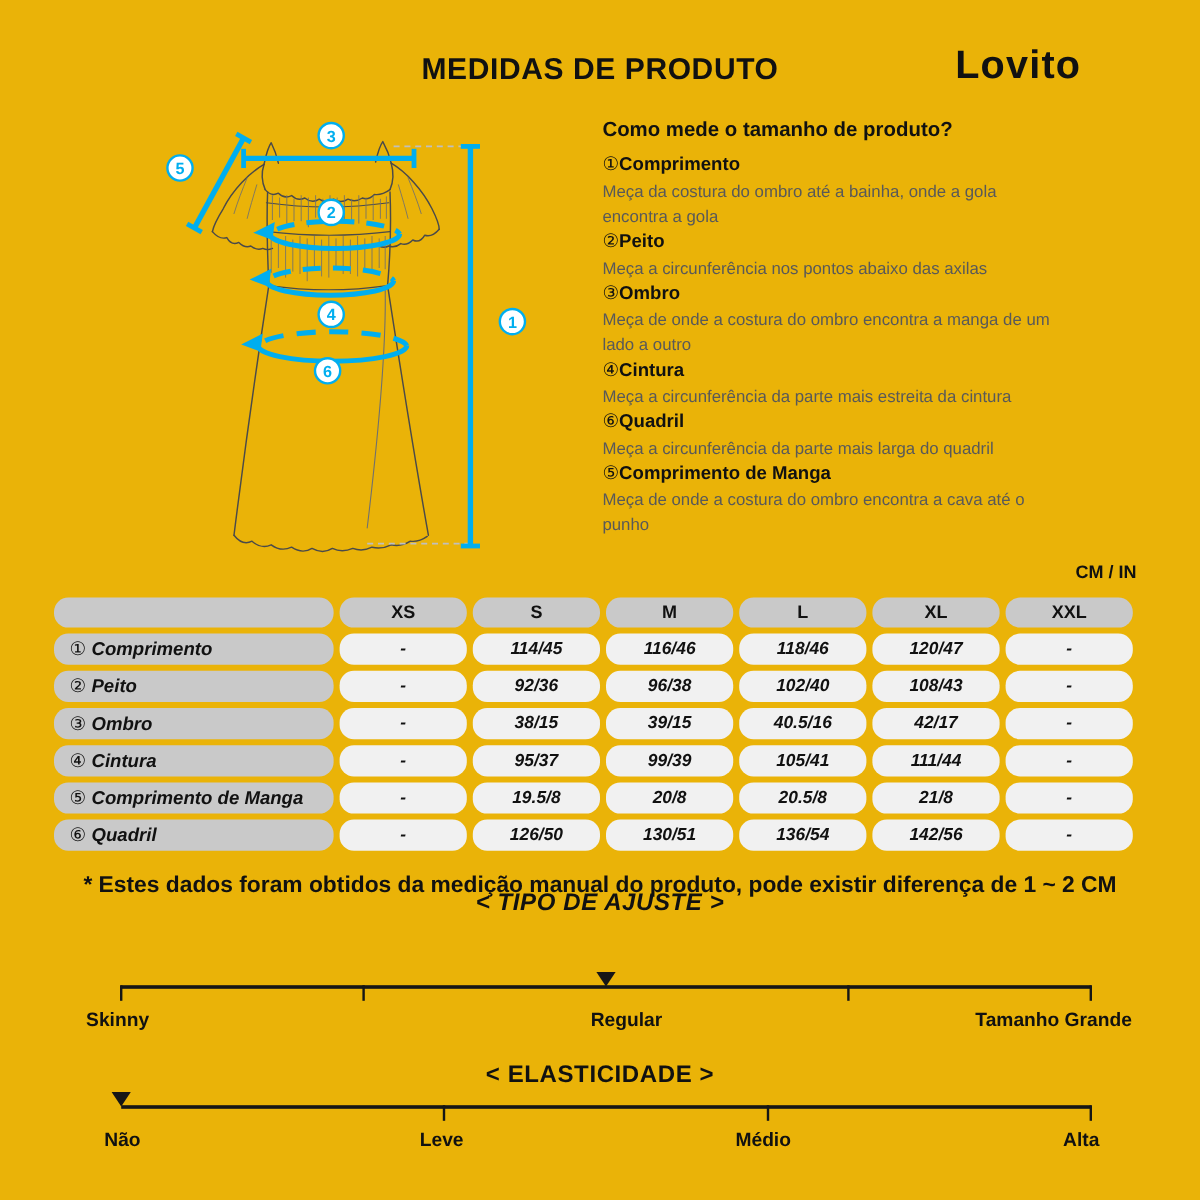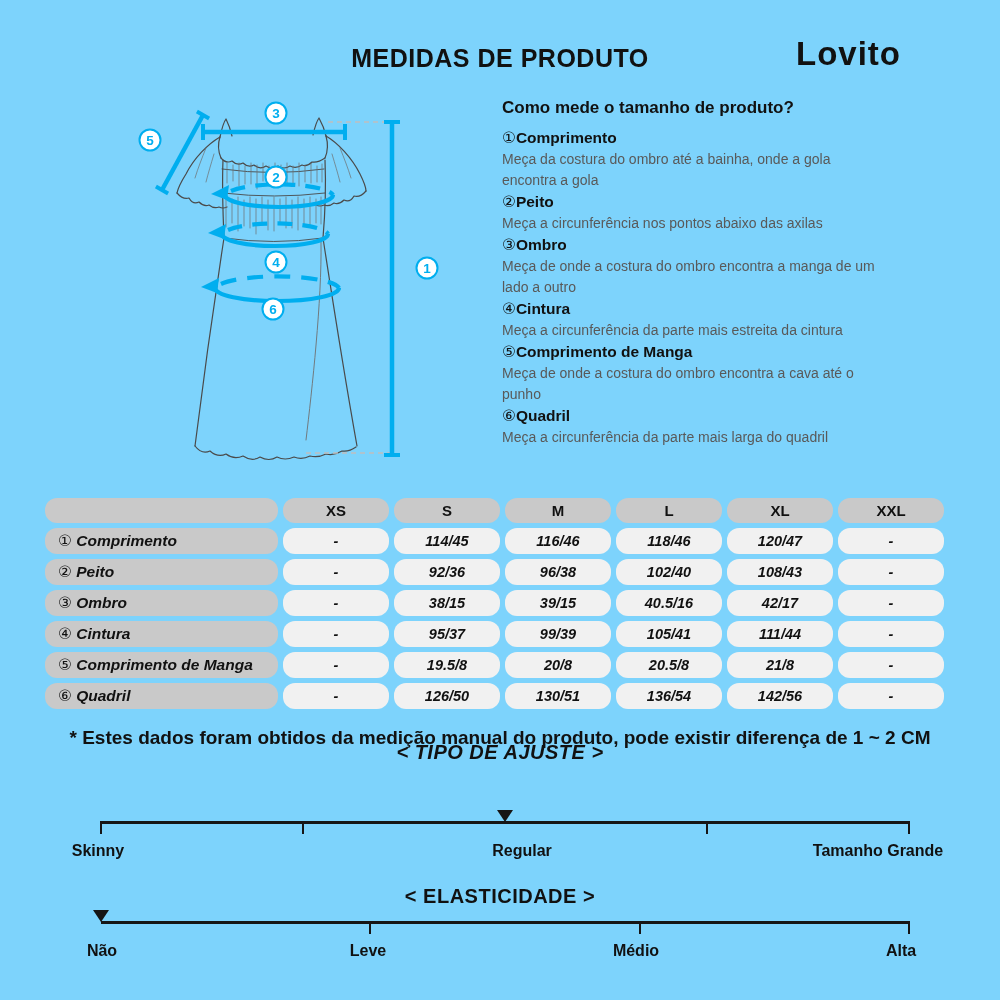"MEDIDAS DE PRODUTO" .page { background: #7dd3fc -> #eab308 }
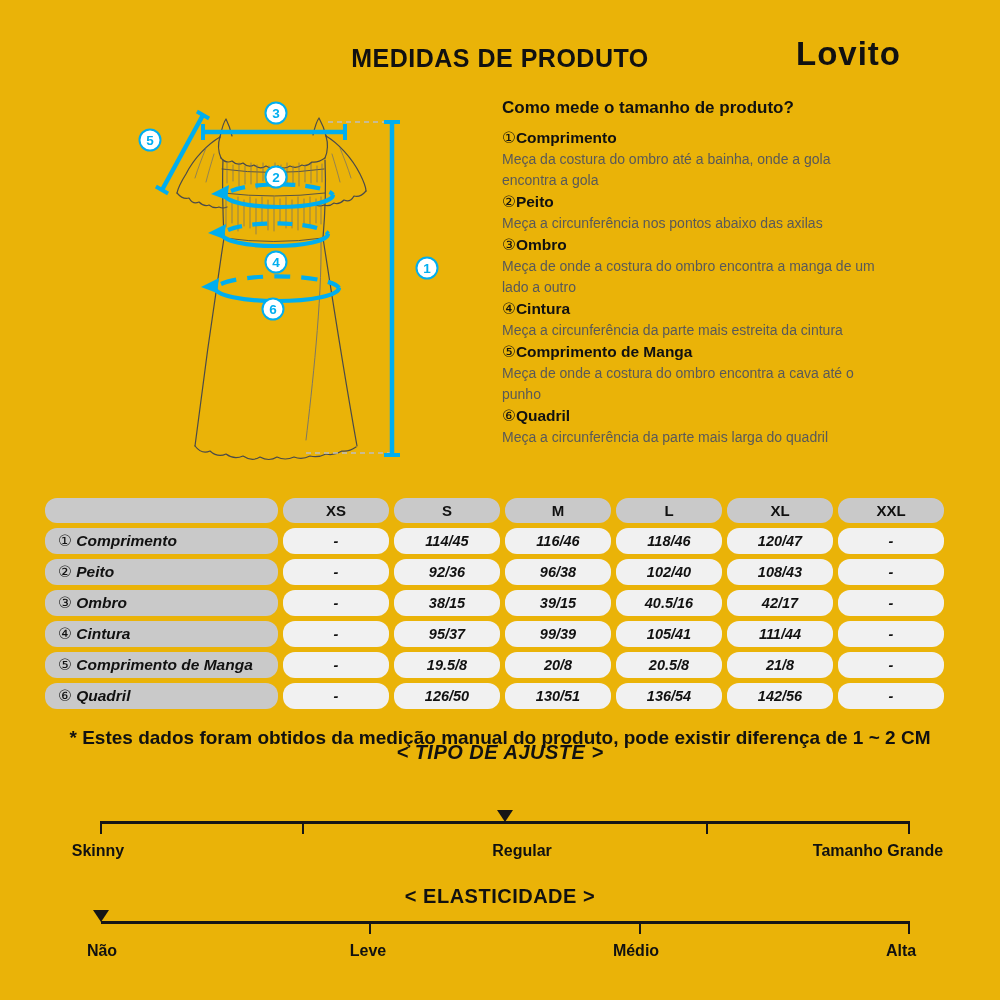"⑤Comprimento de Manga" div.g-item { order: before "⑥Quadril" -> after "⑥Quadril" }
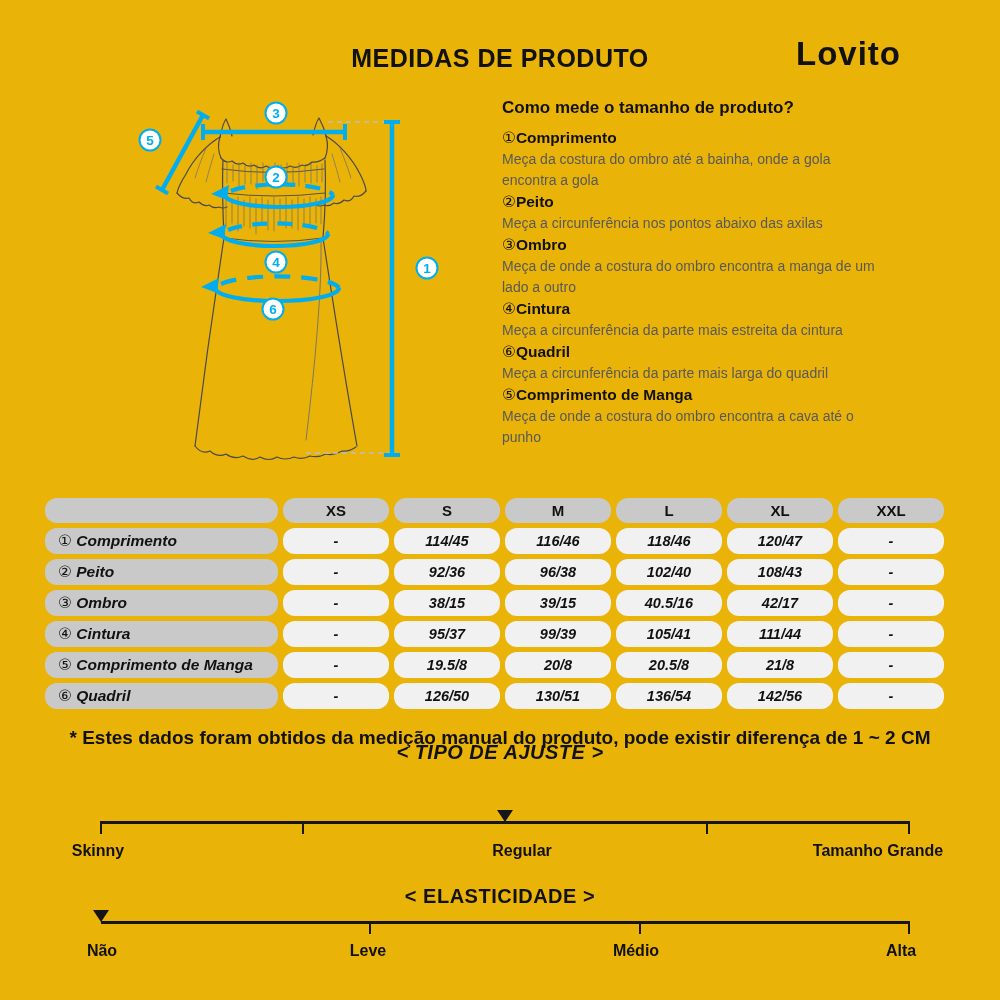"CM / IN" div.units { html: none -> <div>CM / IN</div> }
